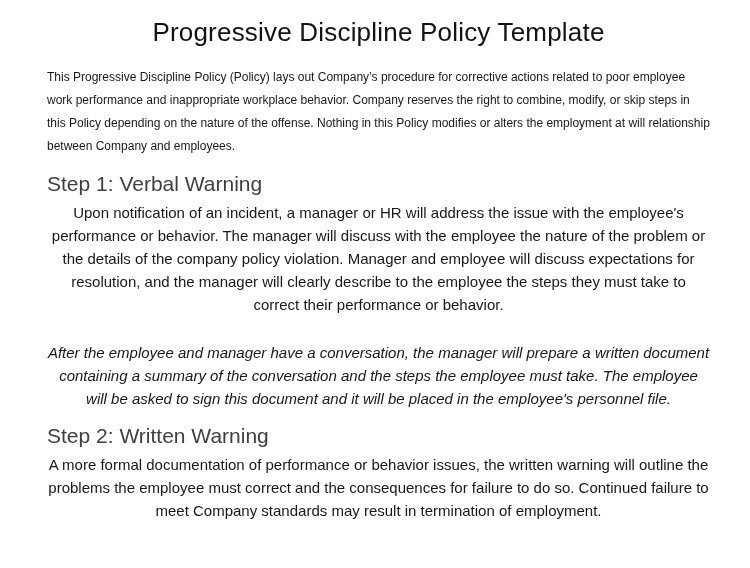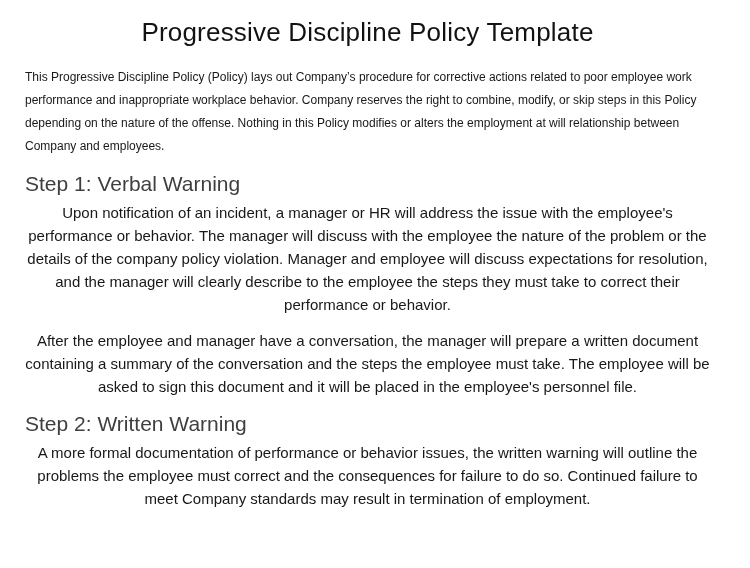"Progressive Discipline Policy Template" .page { padding: 12px 40px 0 25px -> 12px 40px 0 47px }
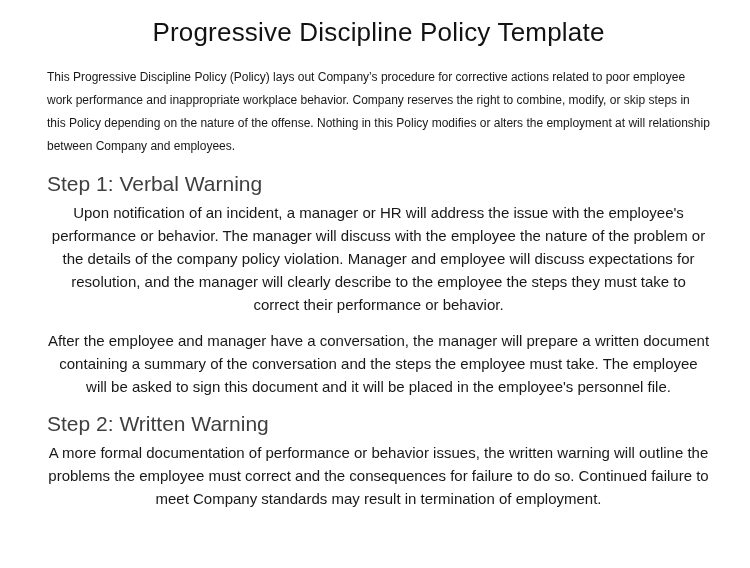"After the employee and manager" .para.follow-up { font-style: none -> italic; margin-top: 13px -> 25px }
